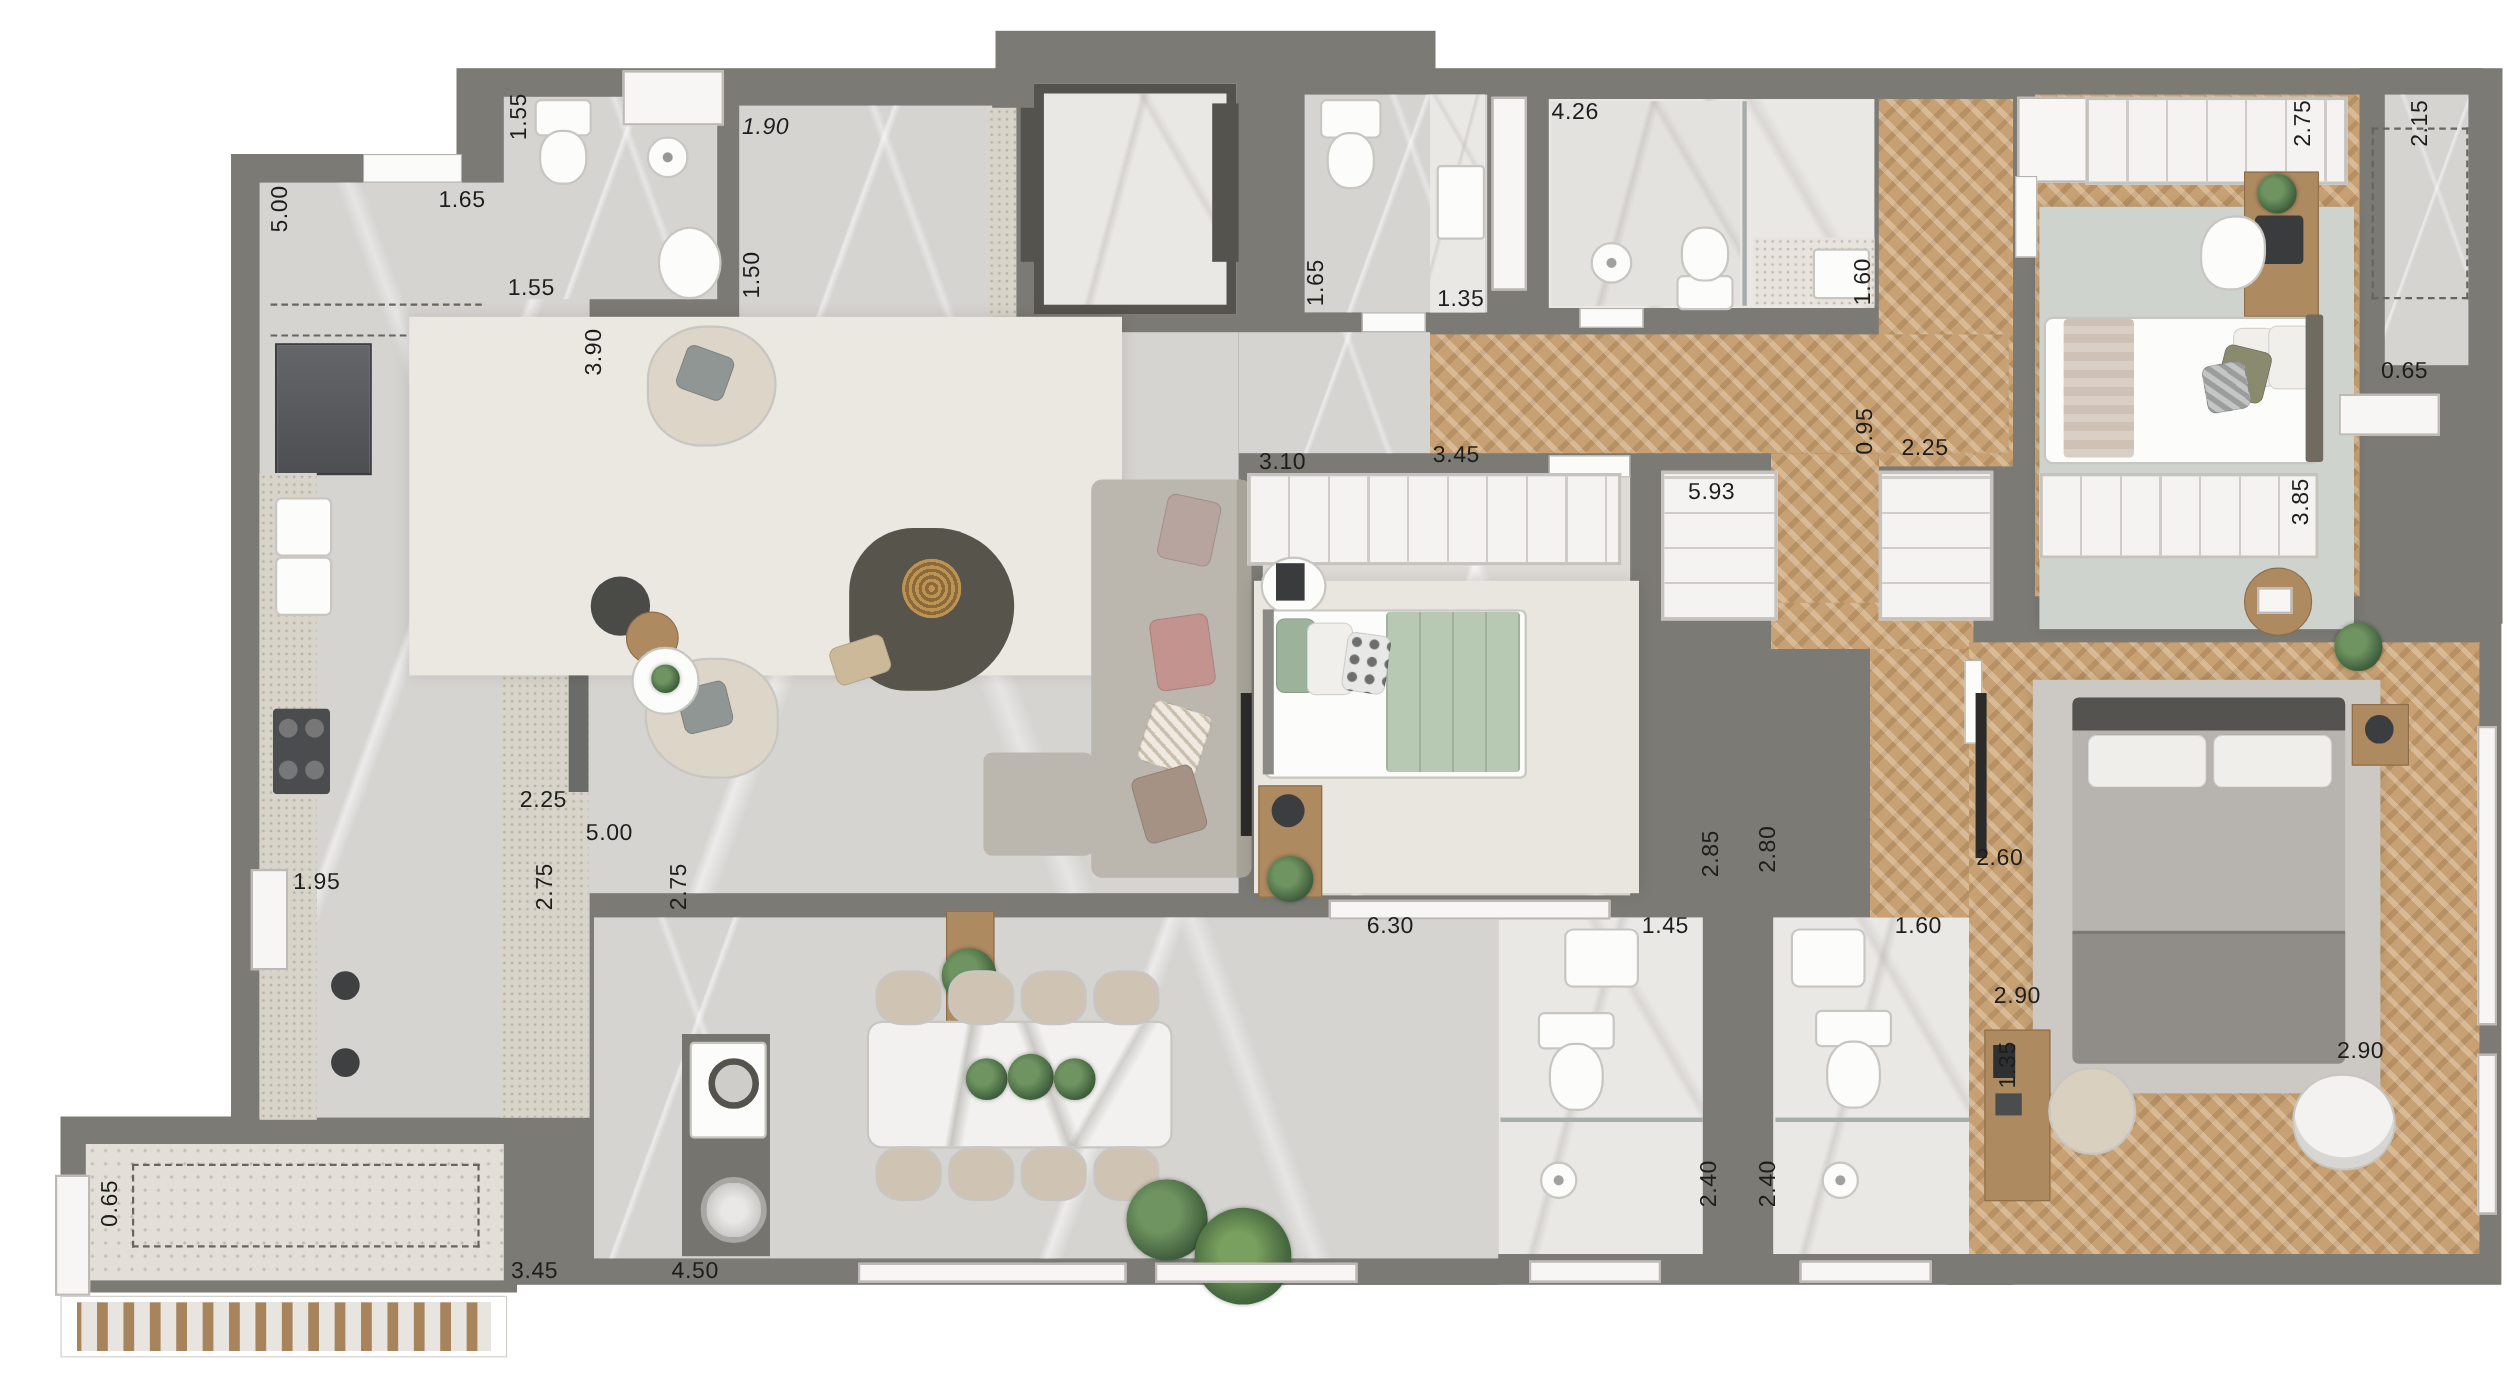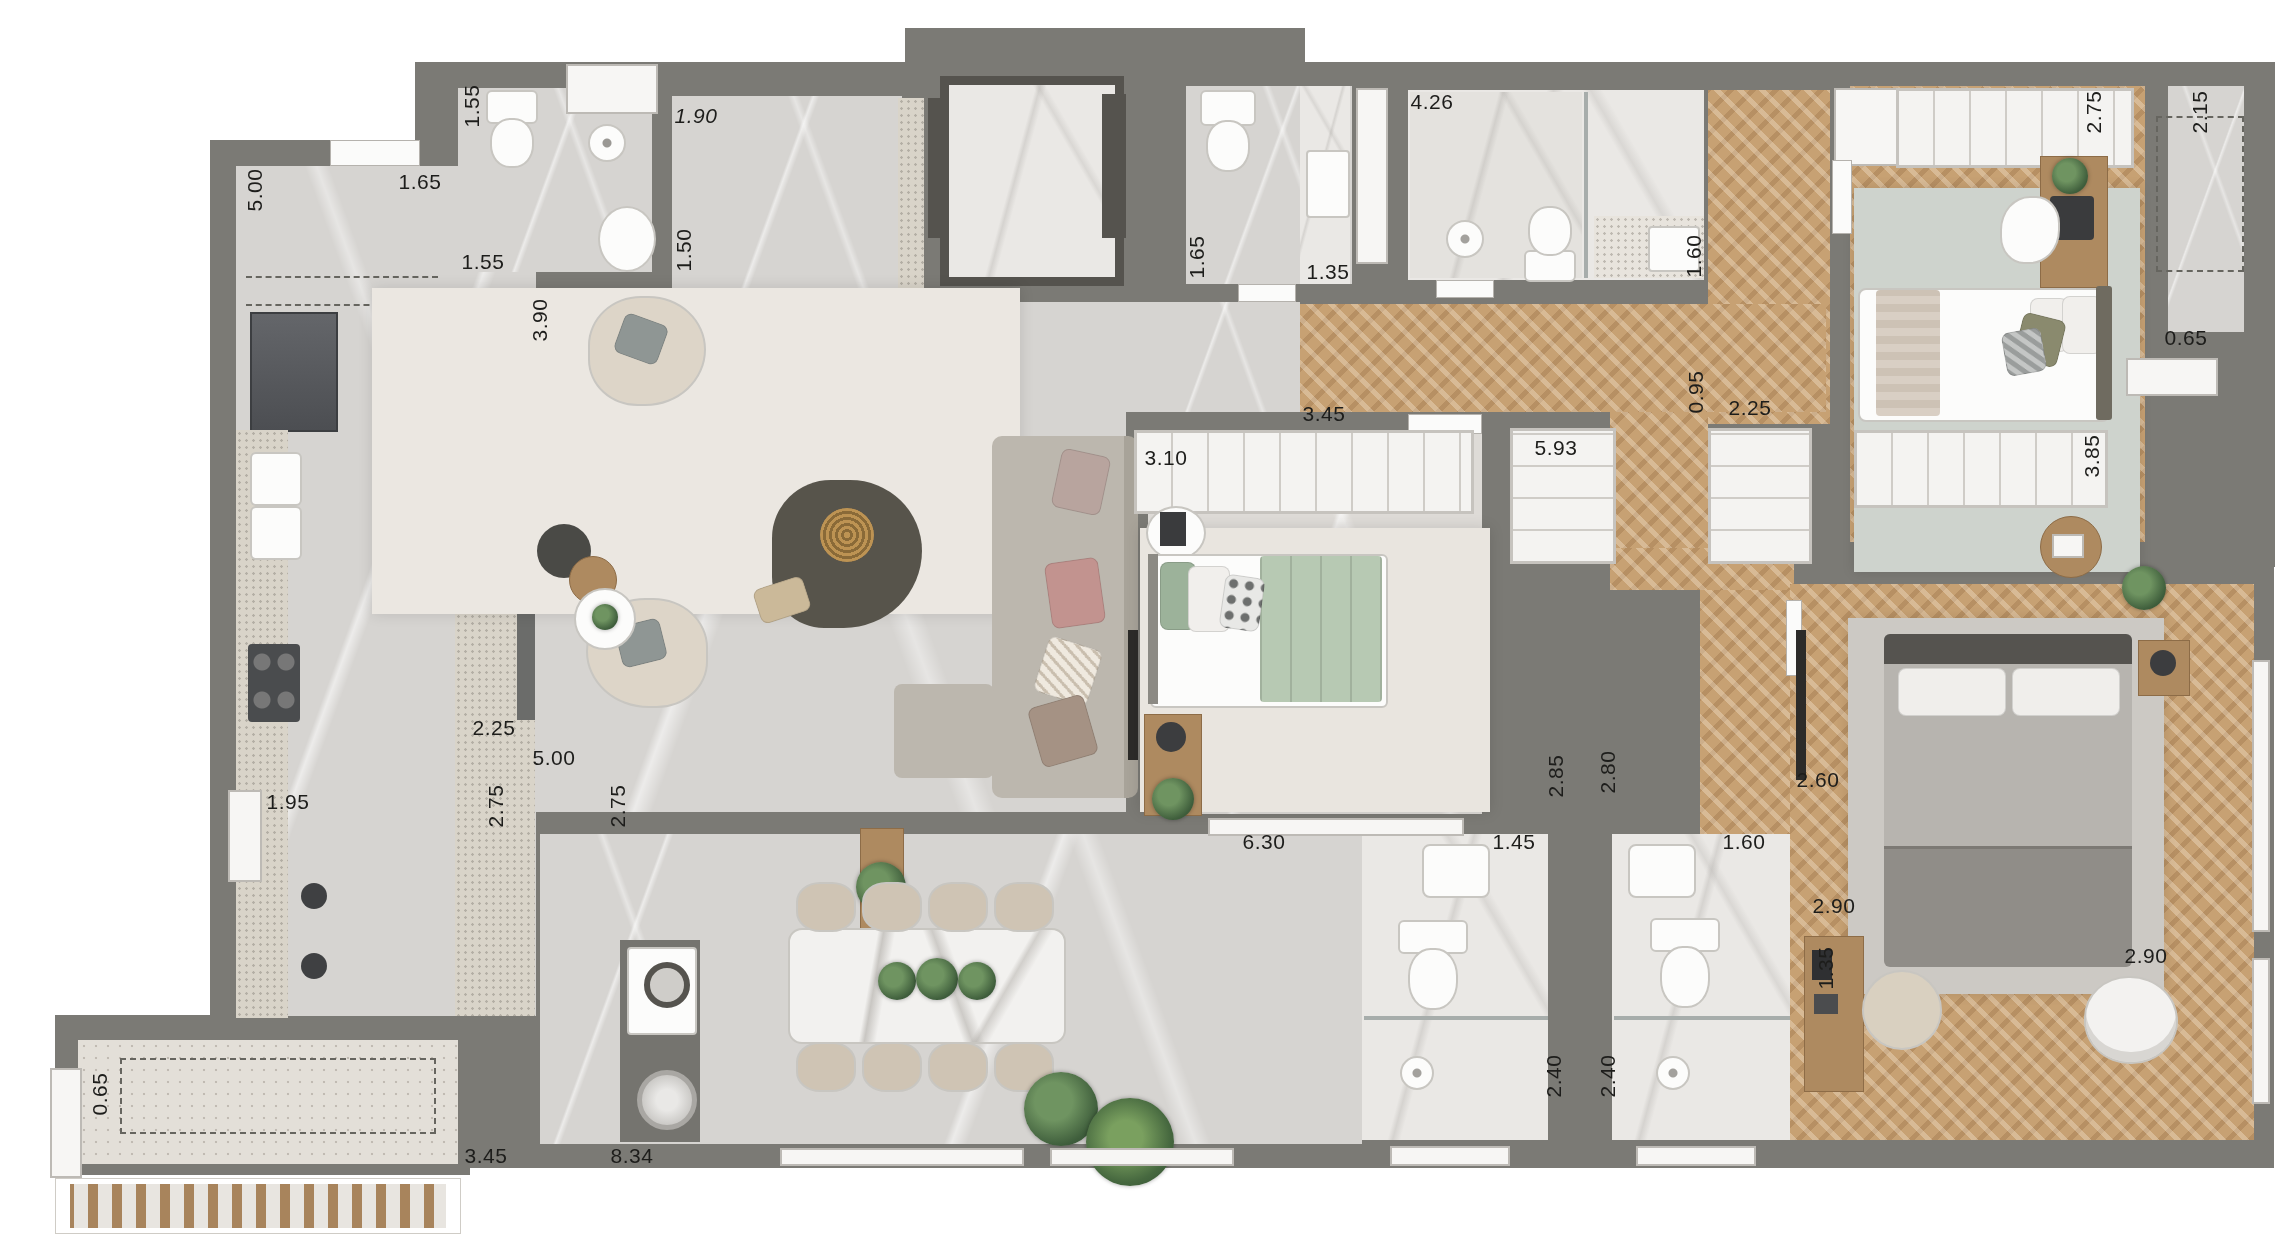"3.10" span.dim { top: 458px -> 420px }
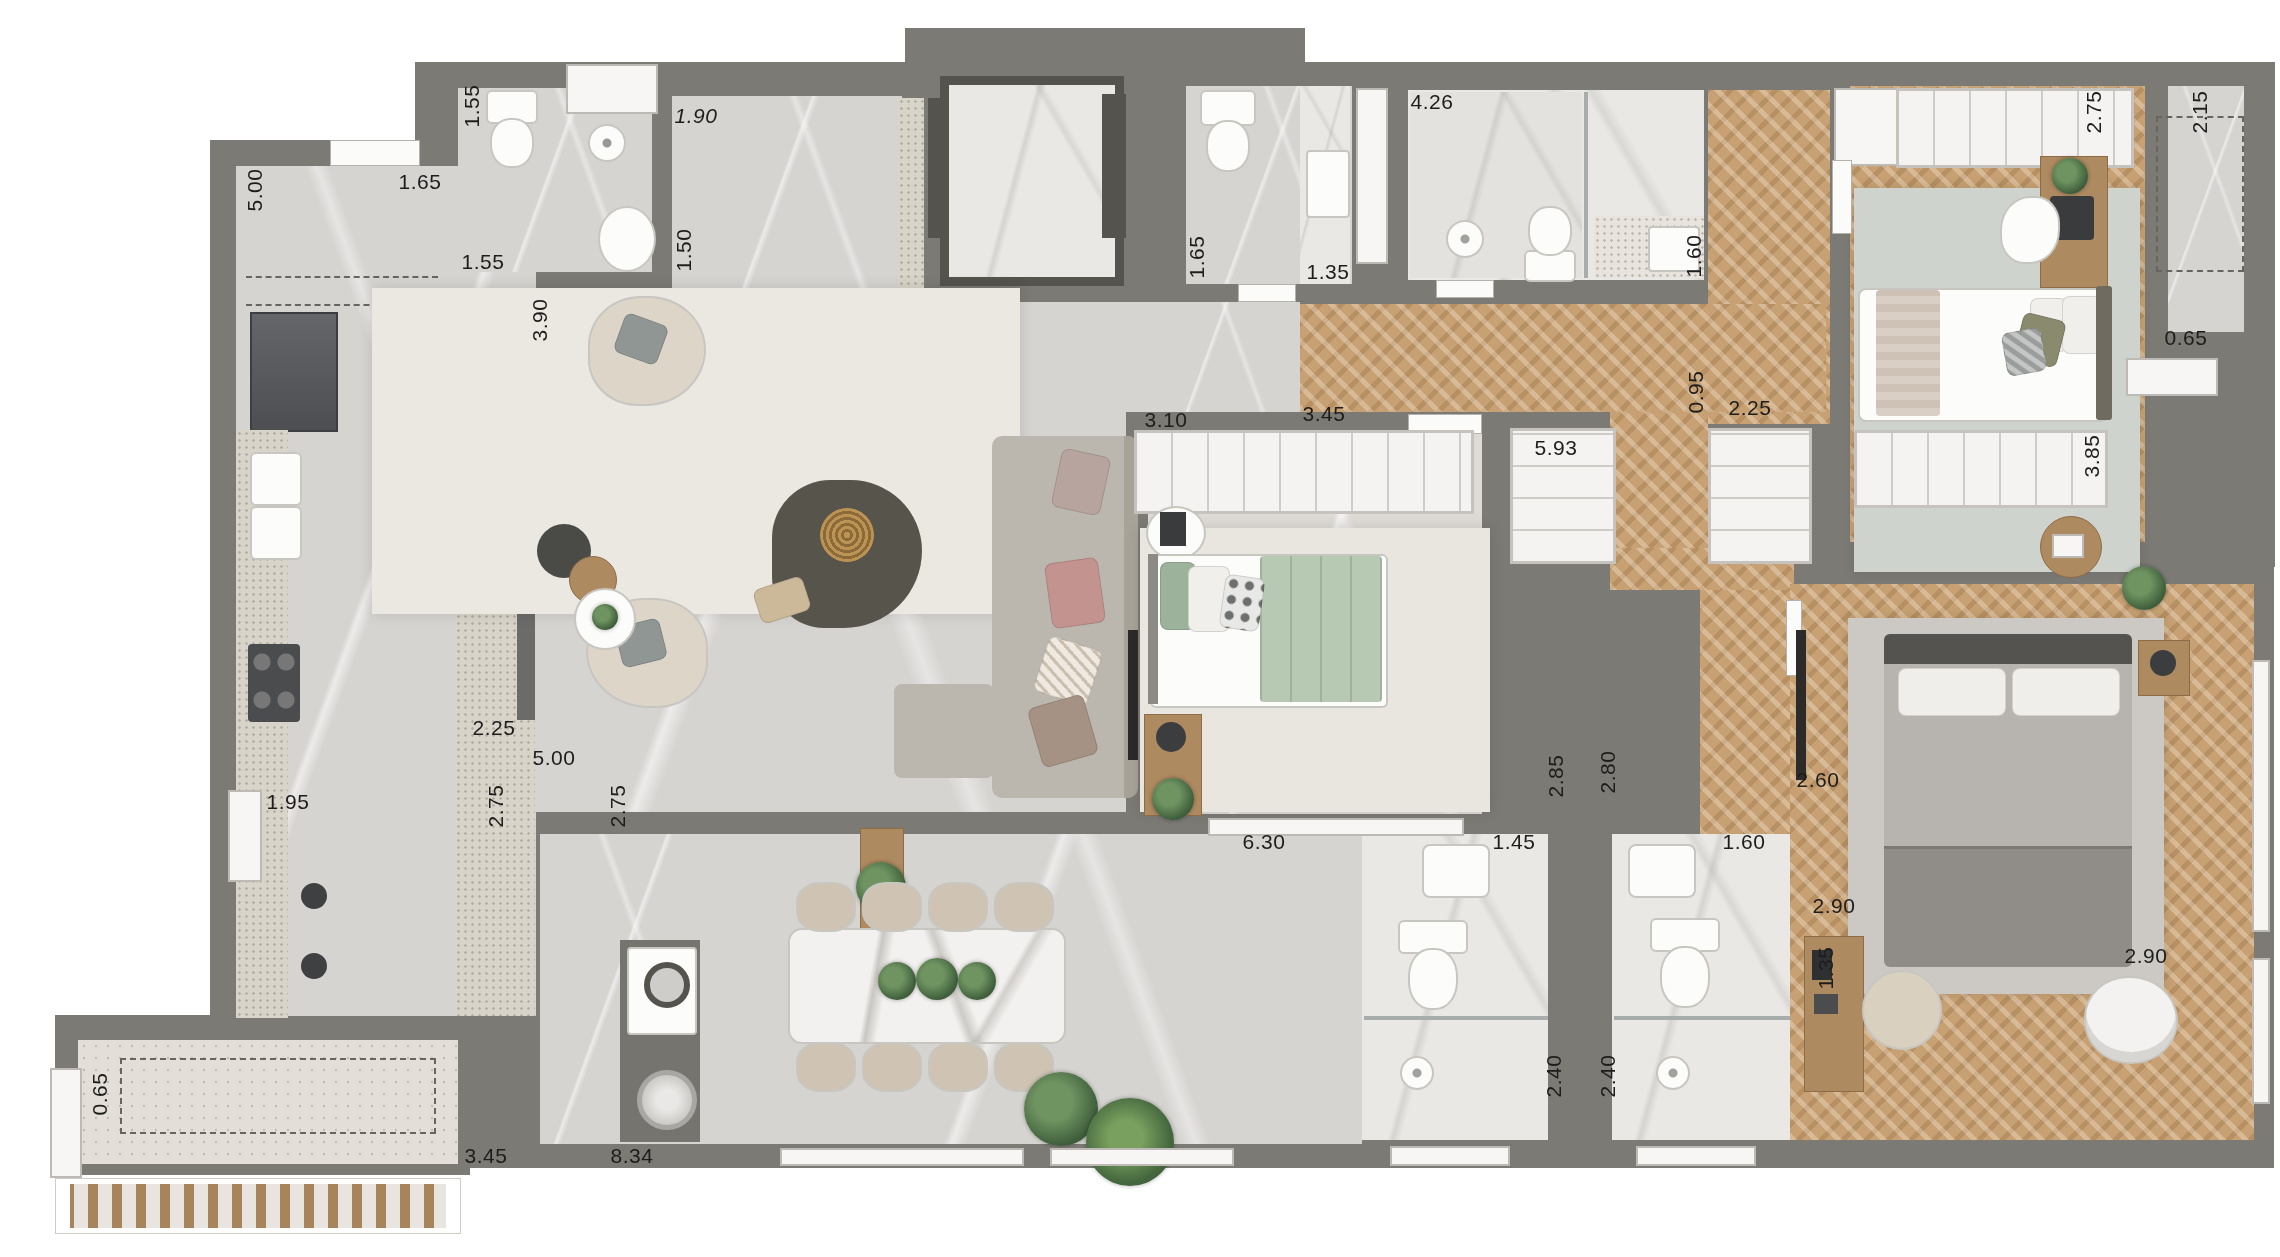"8.34" span.dim { text: 8.34 -> 4.50 }
